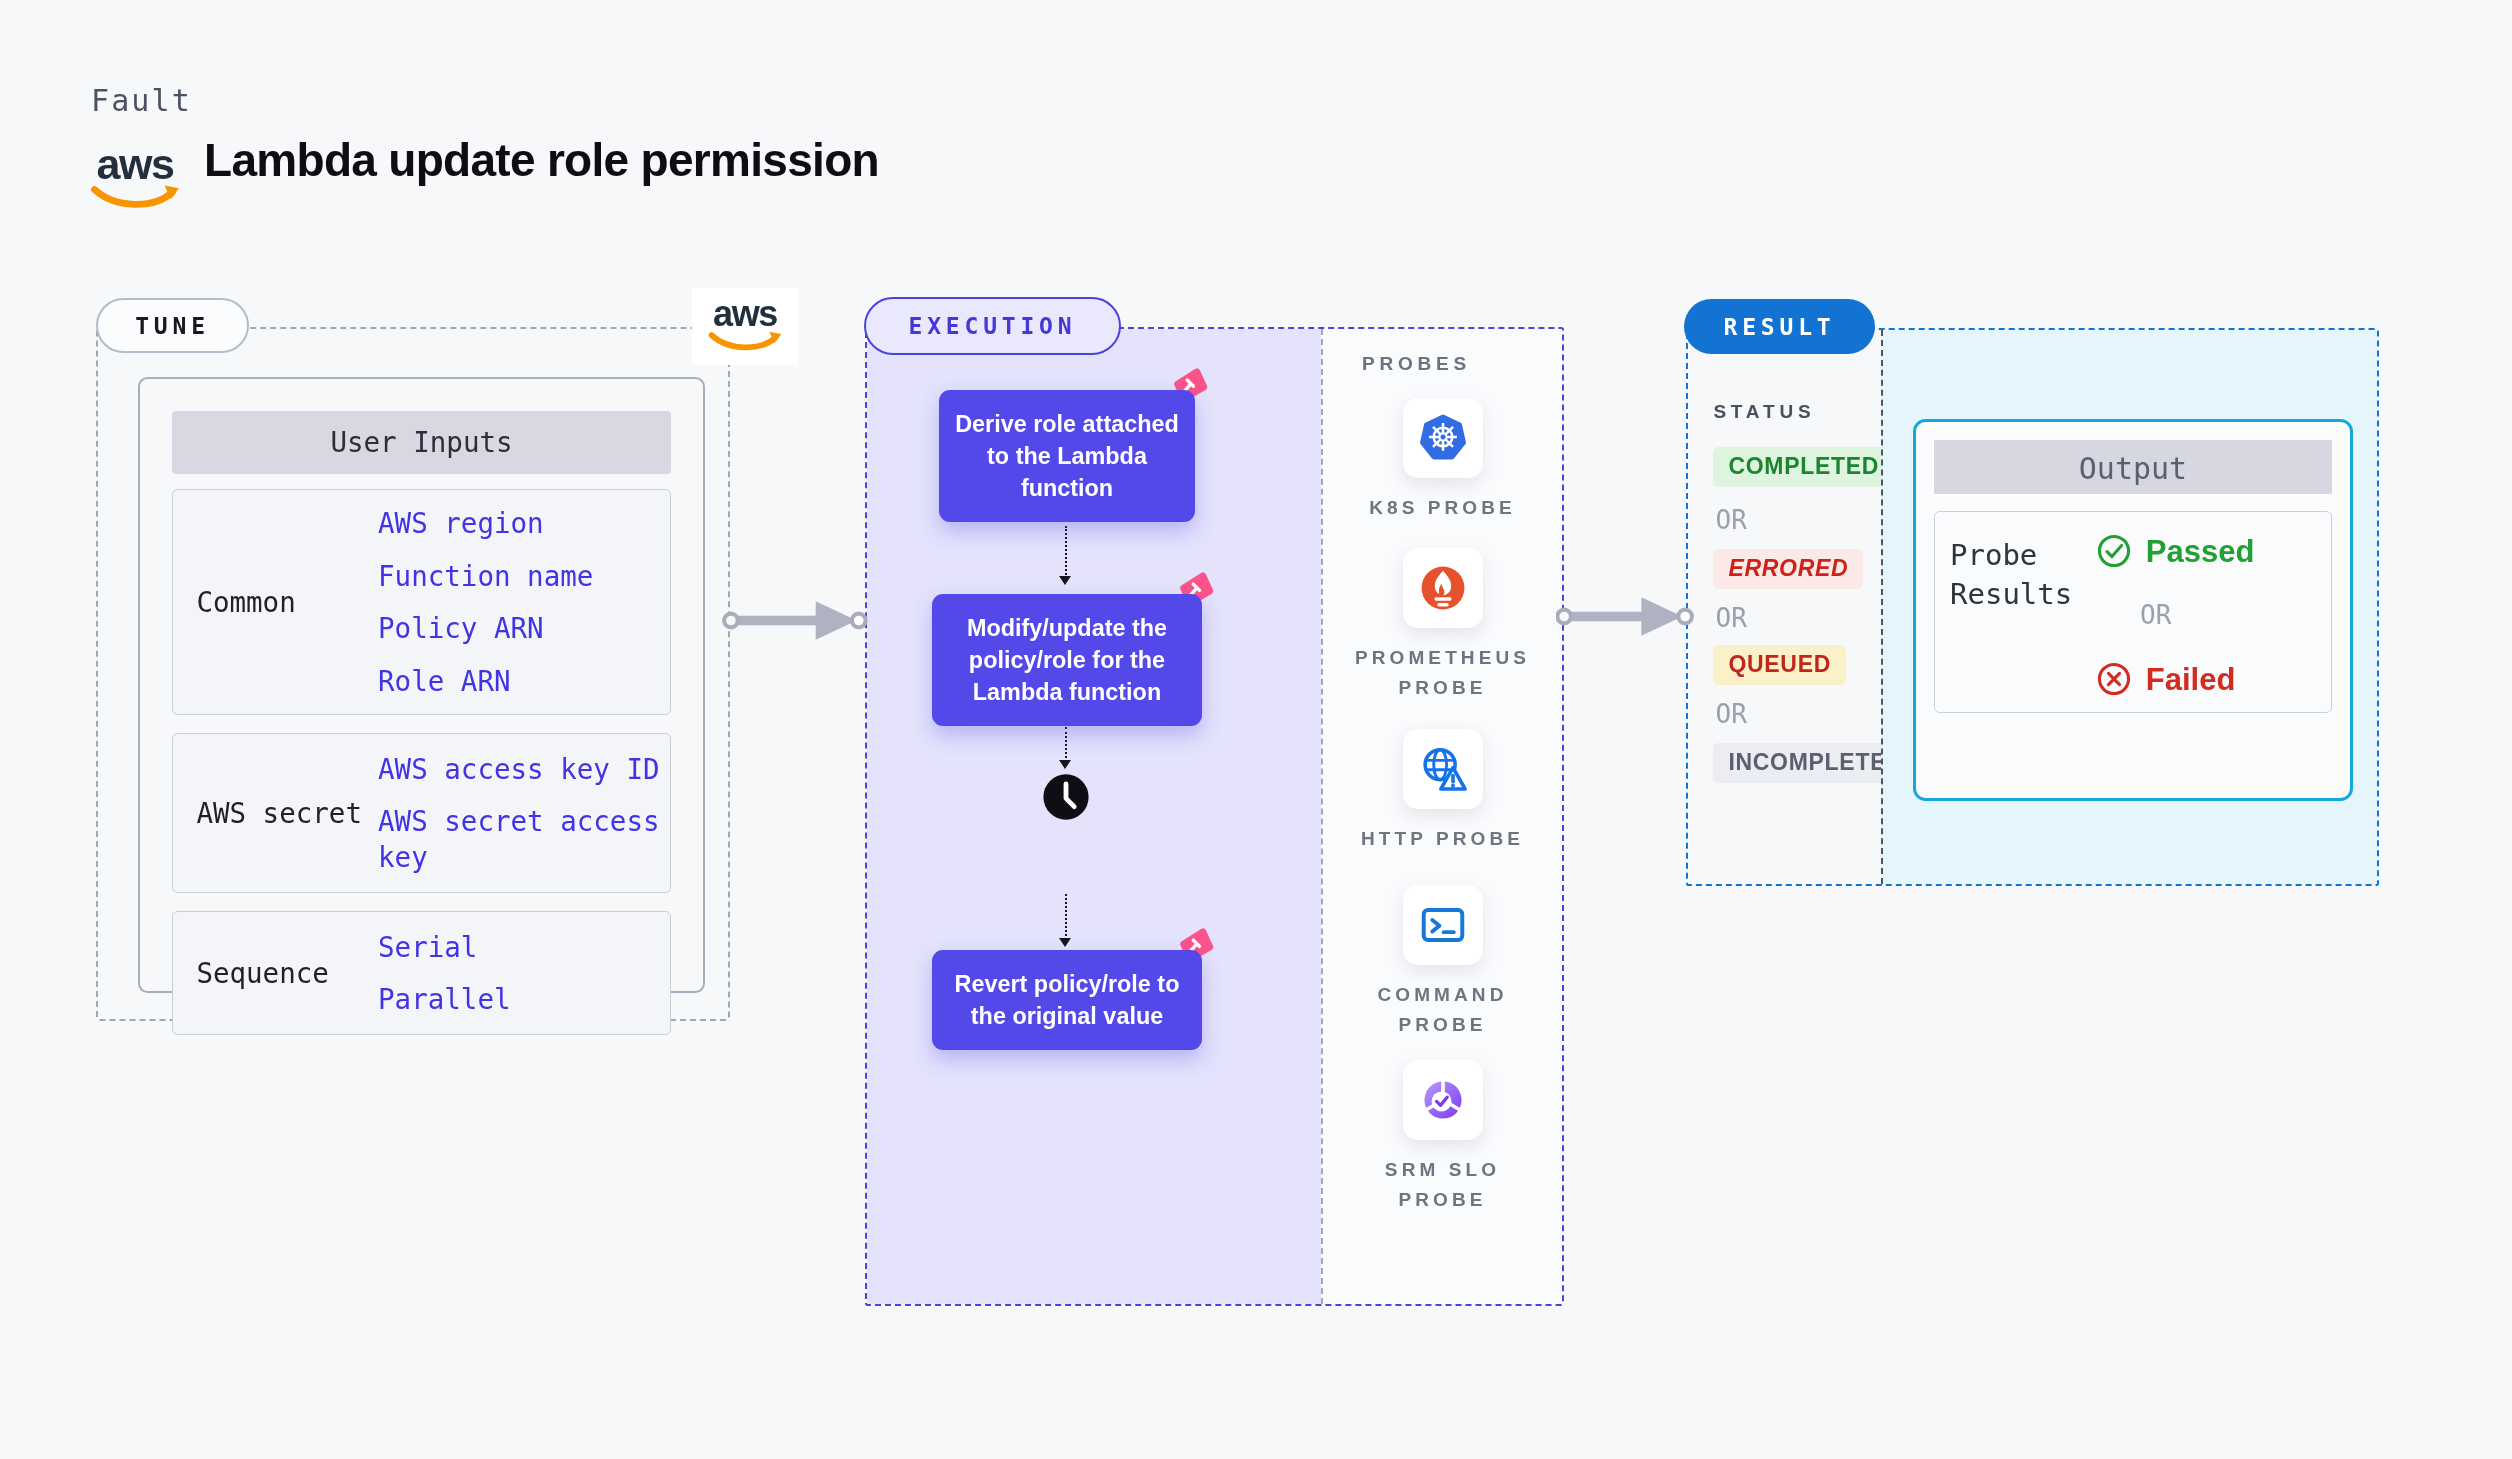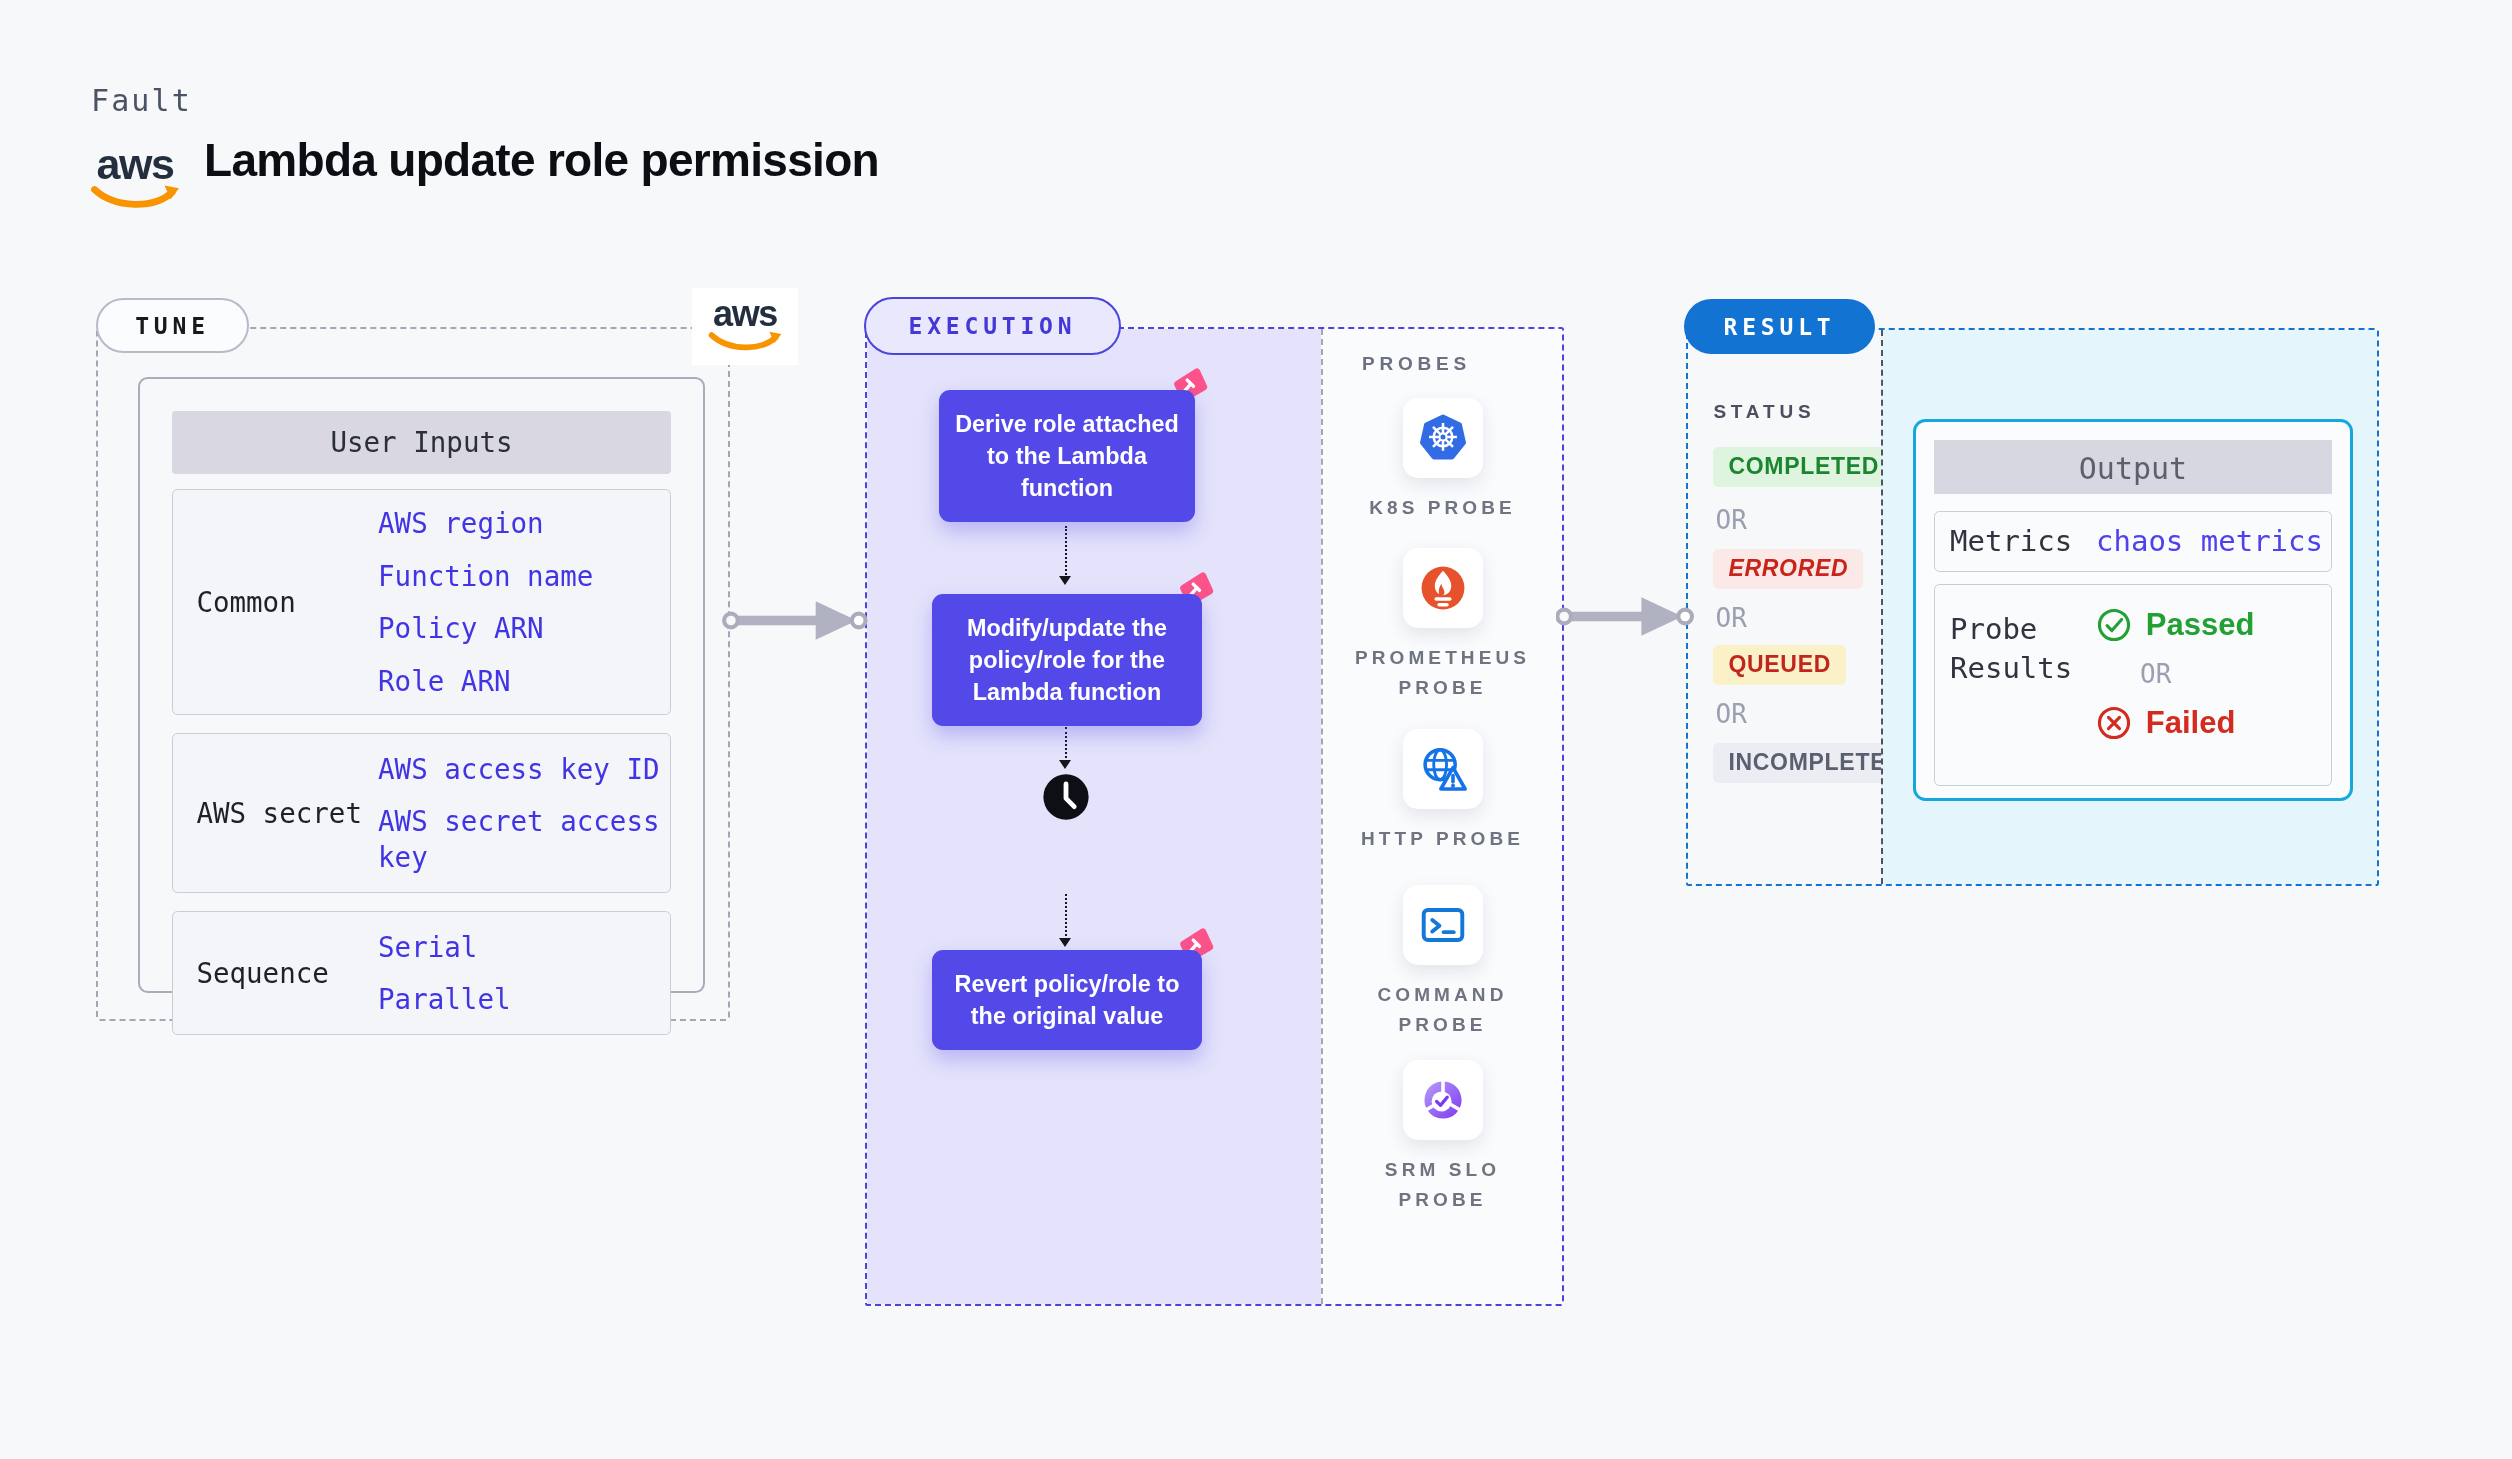"Metrics" div.output-row { html: <div> <div>Metrics</div> <span>chaos metrics</span> </div> -> none }
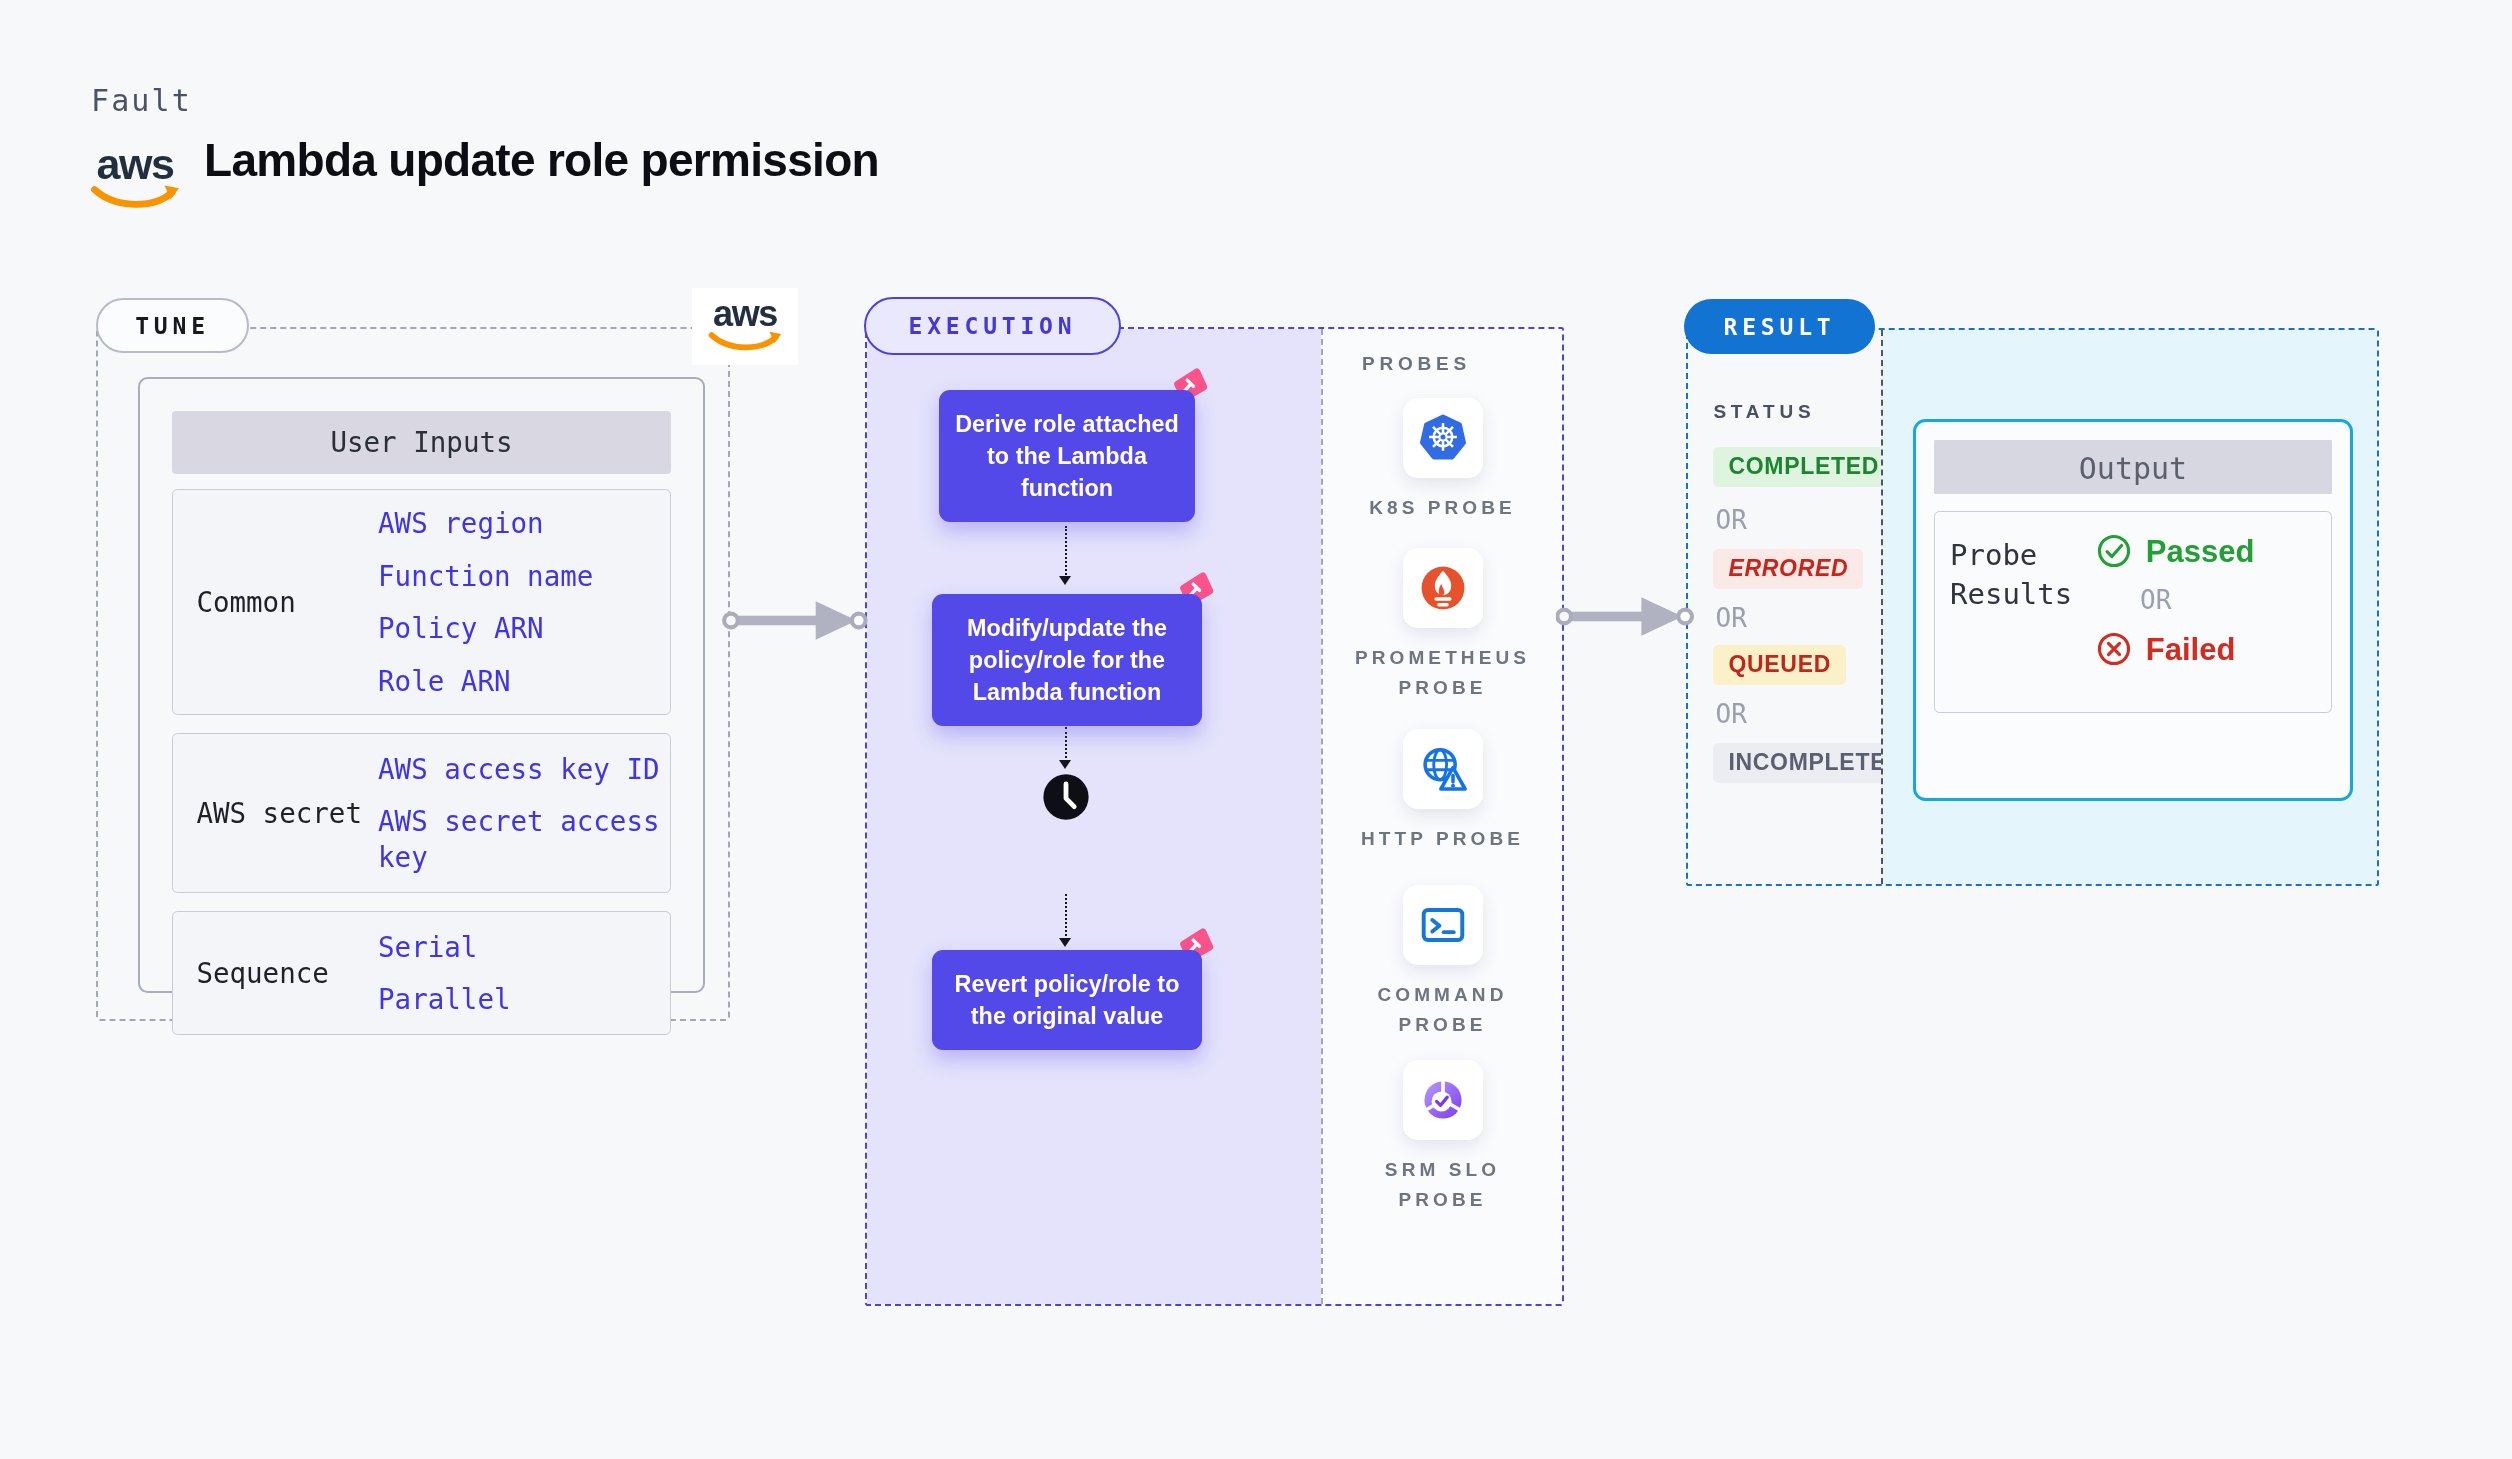"Passed" .pr-col { gap: 18px -> 33px }
